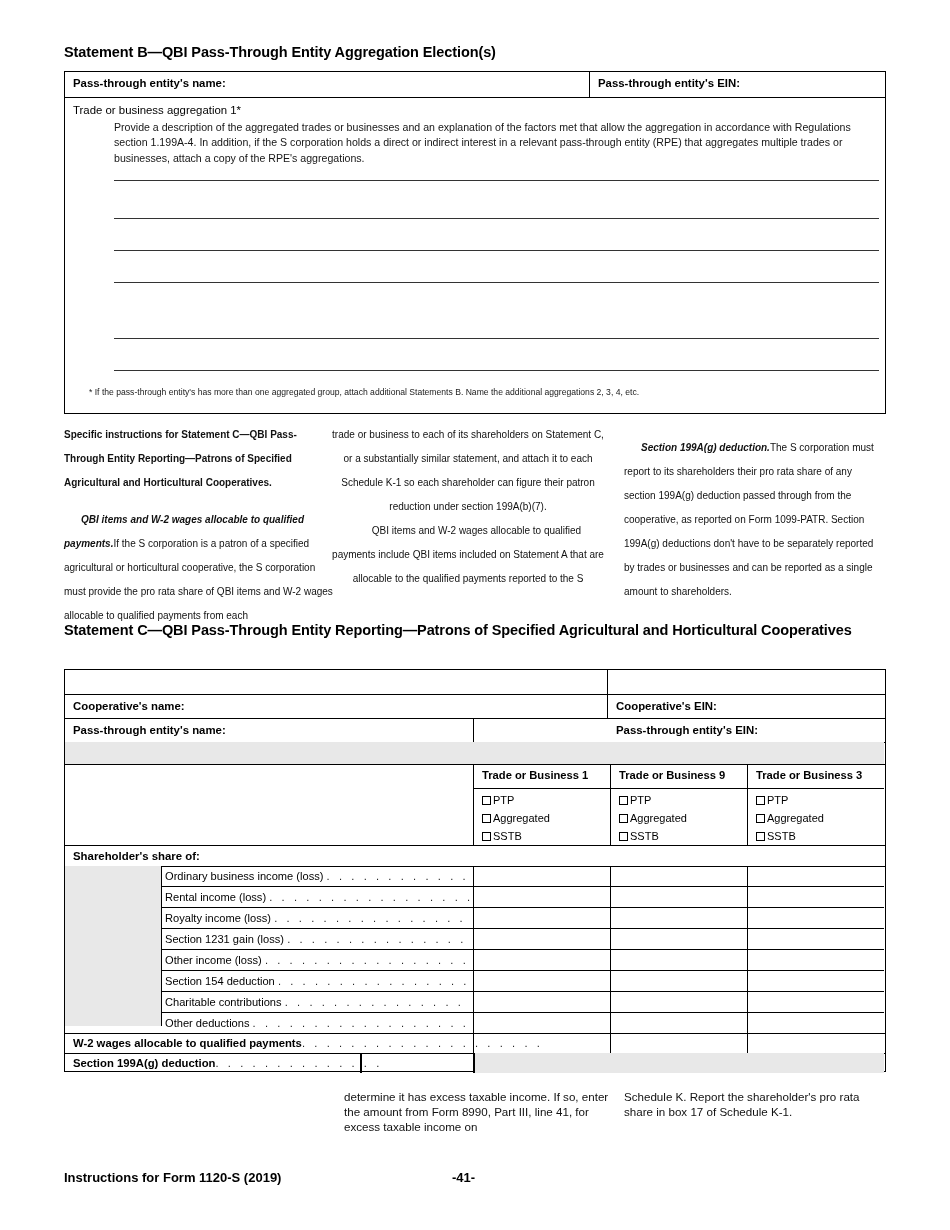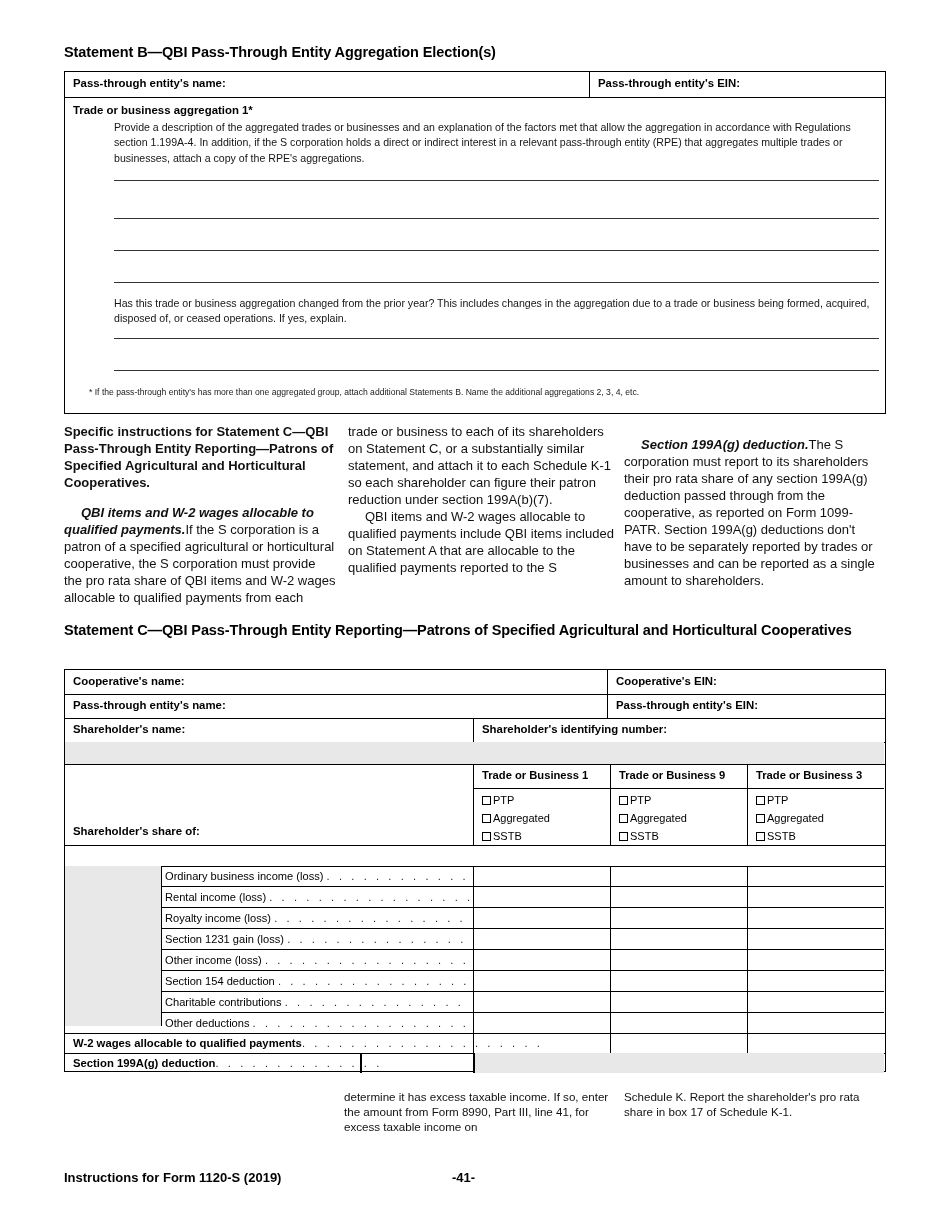"Trade or business aggregation 1*" .stmtB-agg-label { font-weight: bold -> normal }
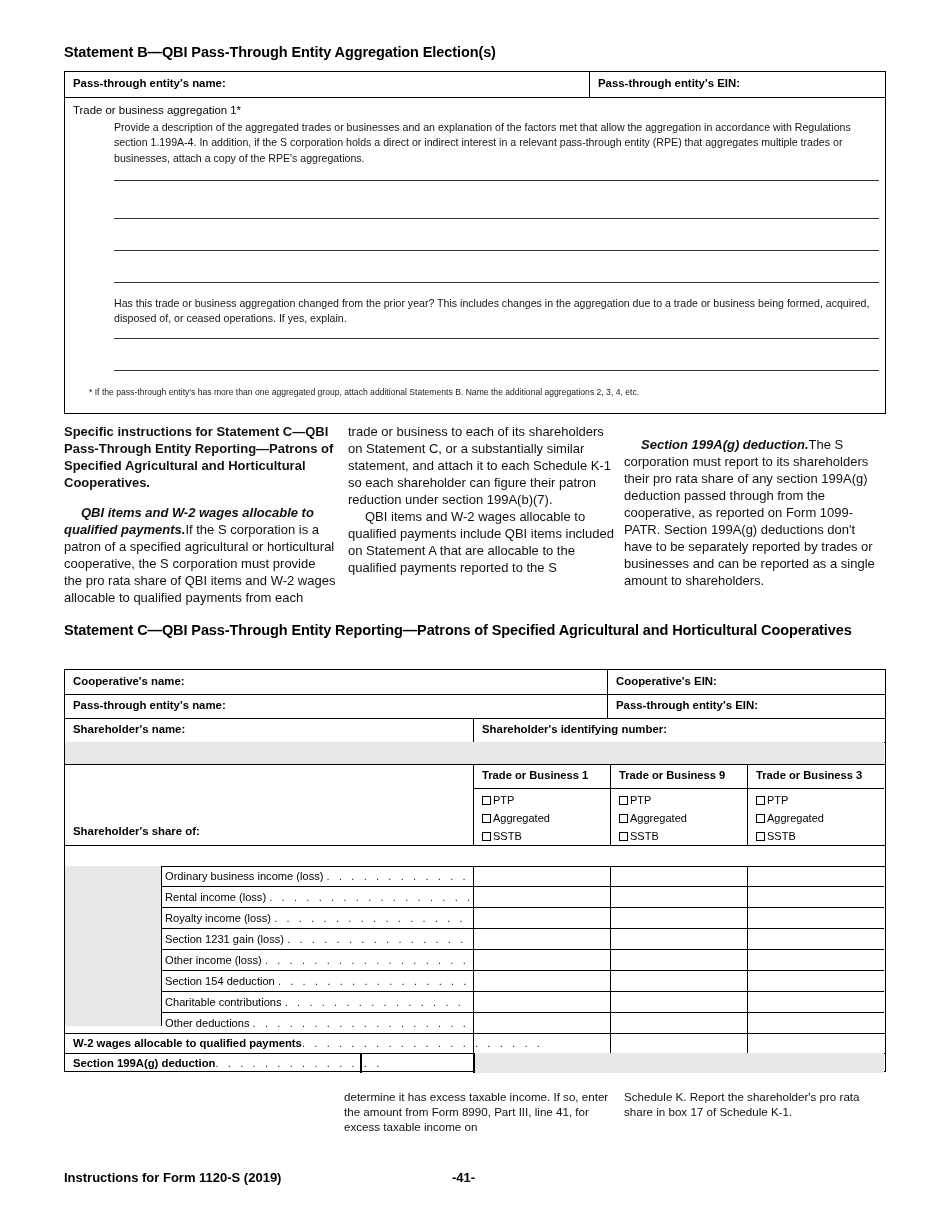"Has this trade or business" div.stmtB-para { html: <div>Has this trade or business aggregation changed from the prior year? This includes changes in the aggregation due to a trade or business being formed, acquired, disposed of, or ceased operations. If yes, explain.</div> -> none }
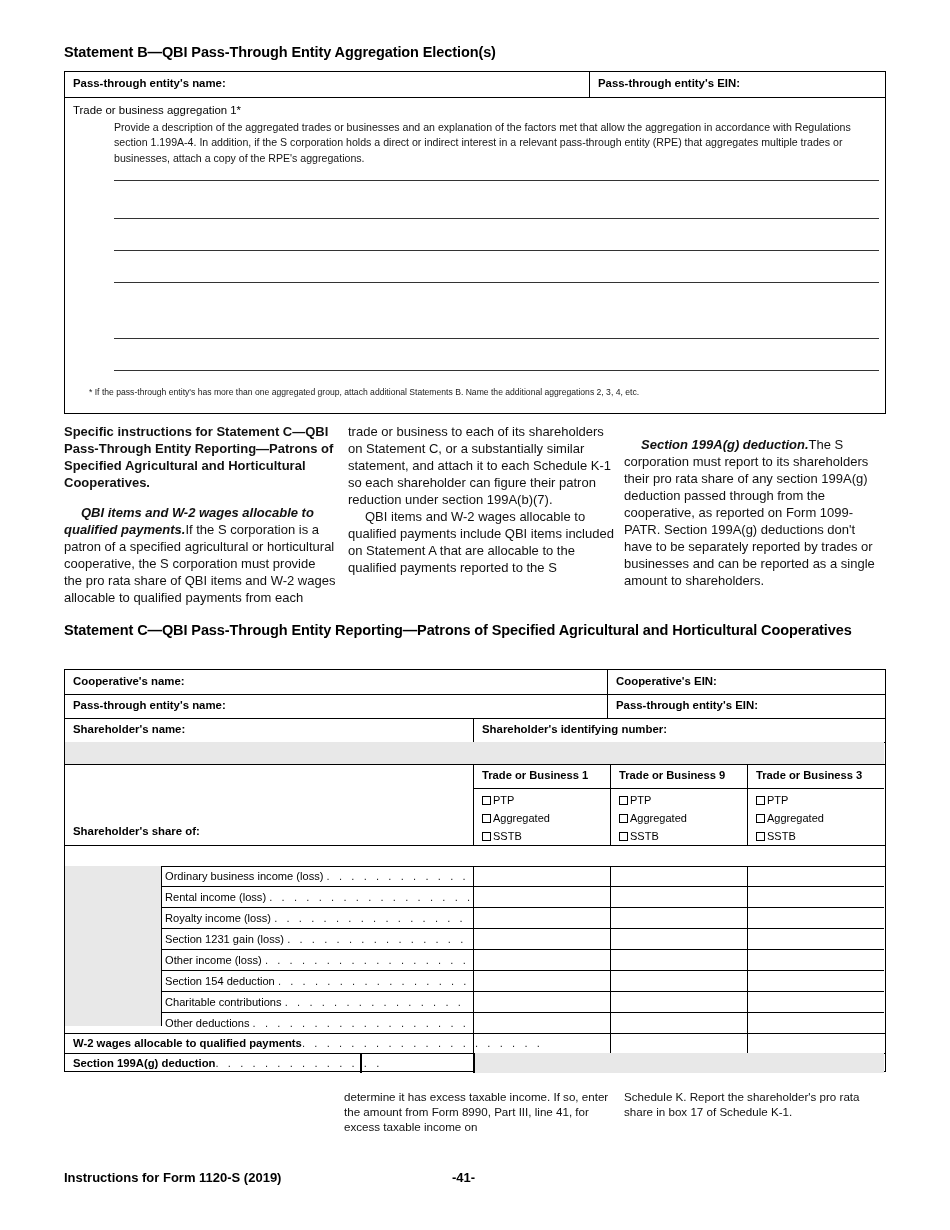"Specific instructions for Statement" .col3 { font-size: 13px -> 10px; line-height: 17px -> 24px }
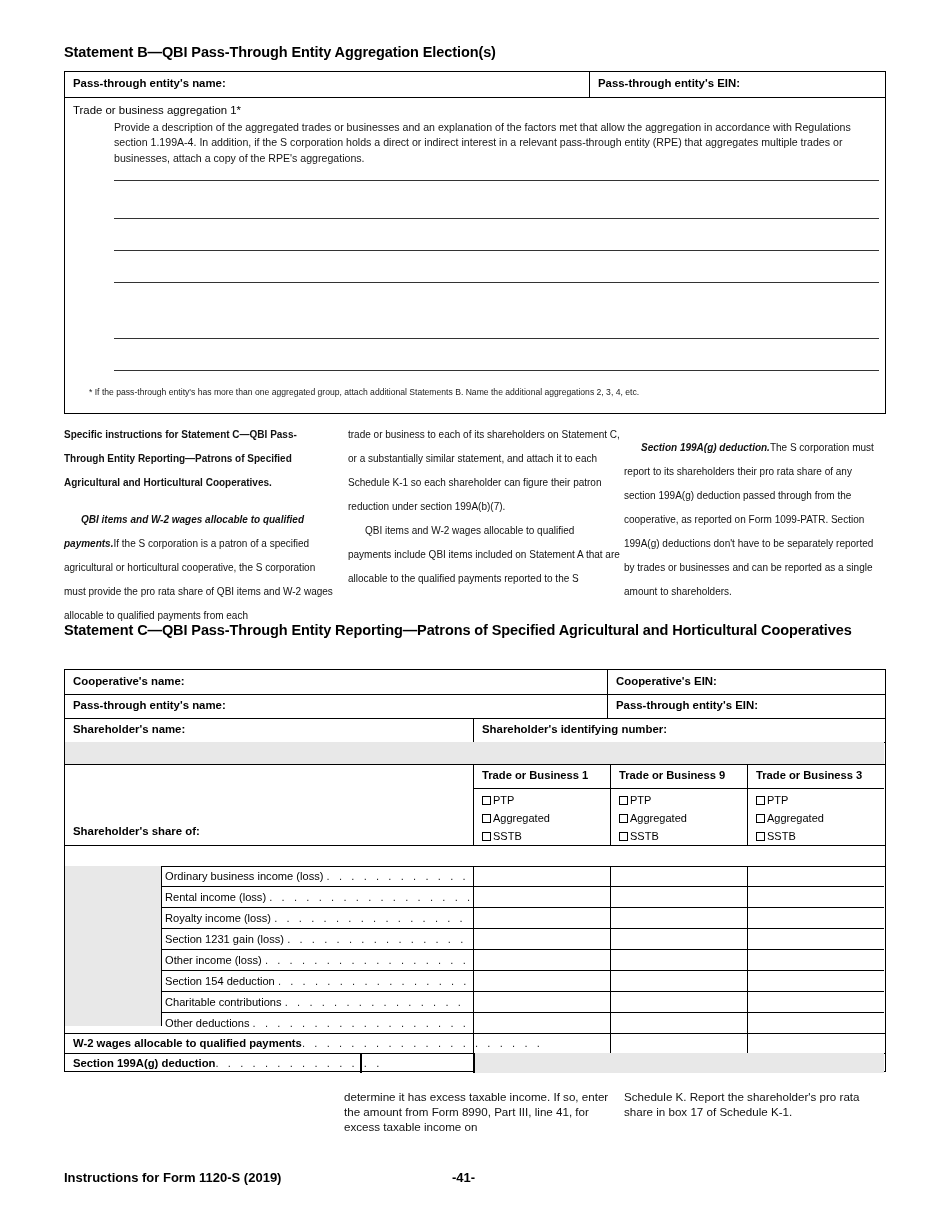"trade or business to each" div.col3 { left: 348px -> 332px; text-align: none -> center }
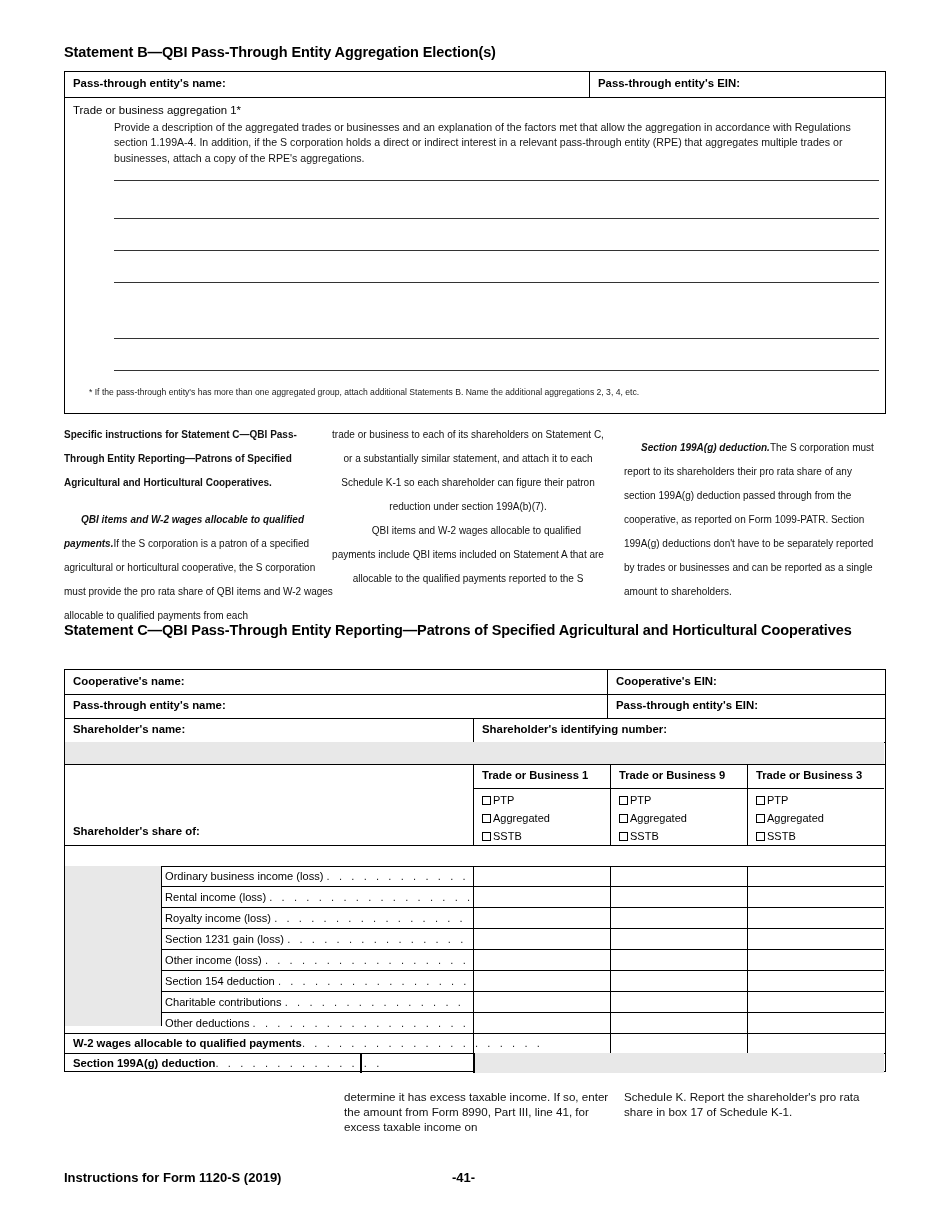"Cooperative's name:" .cell-label { margin-top: none -> 25px }
